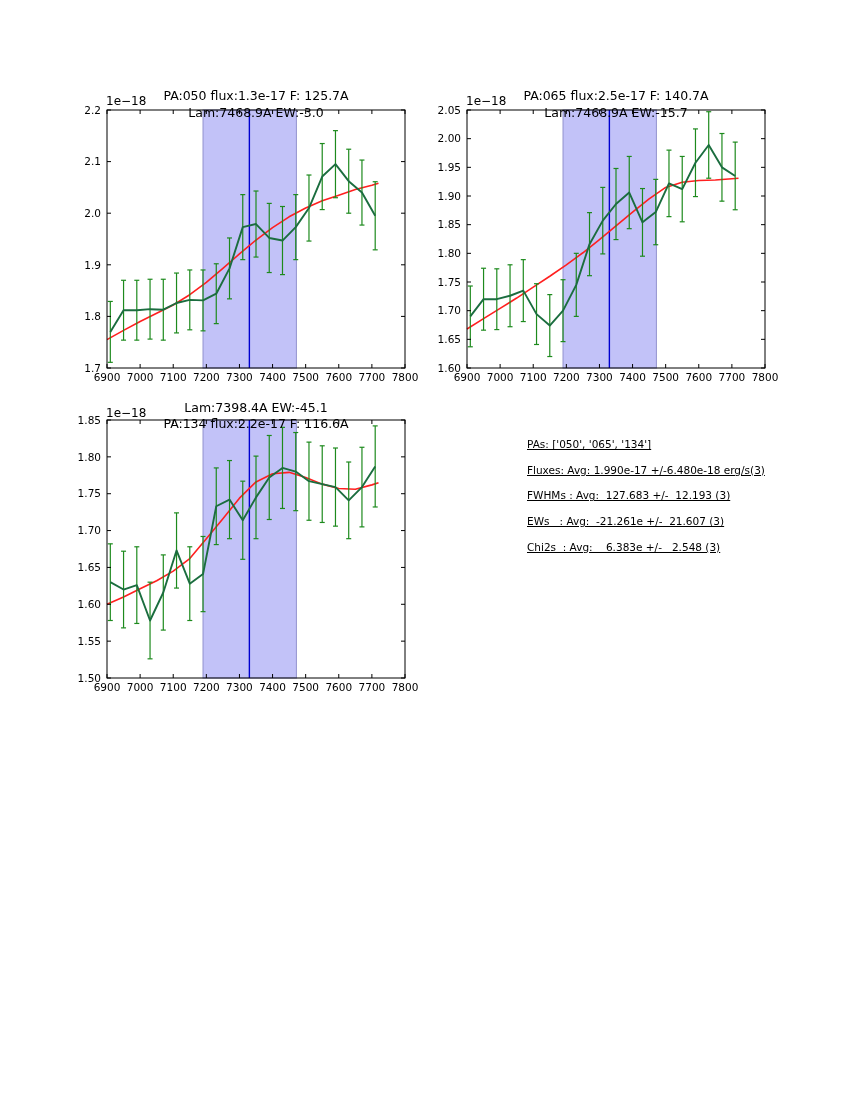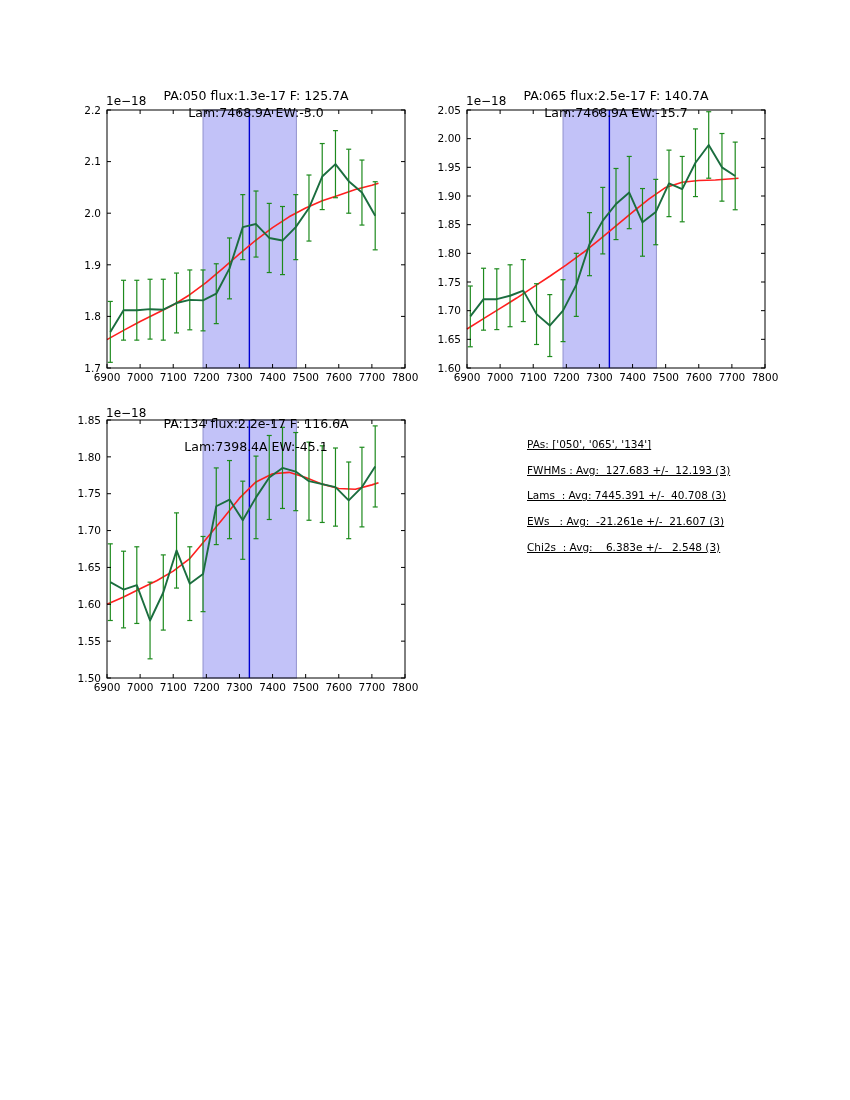"Lam:7398.4A EW:-45.1" div.chart-title { top: 423px -> 384px }
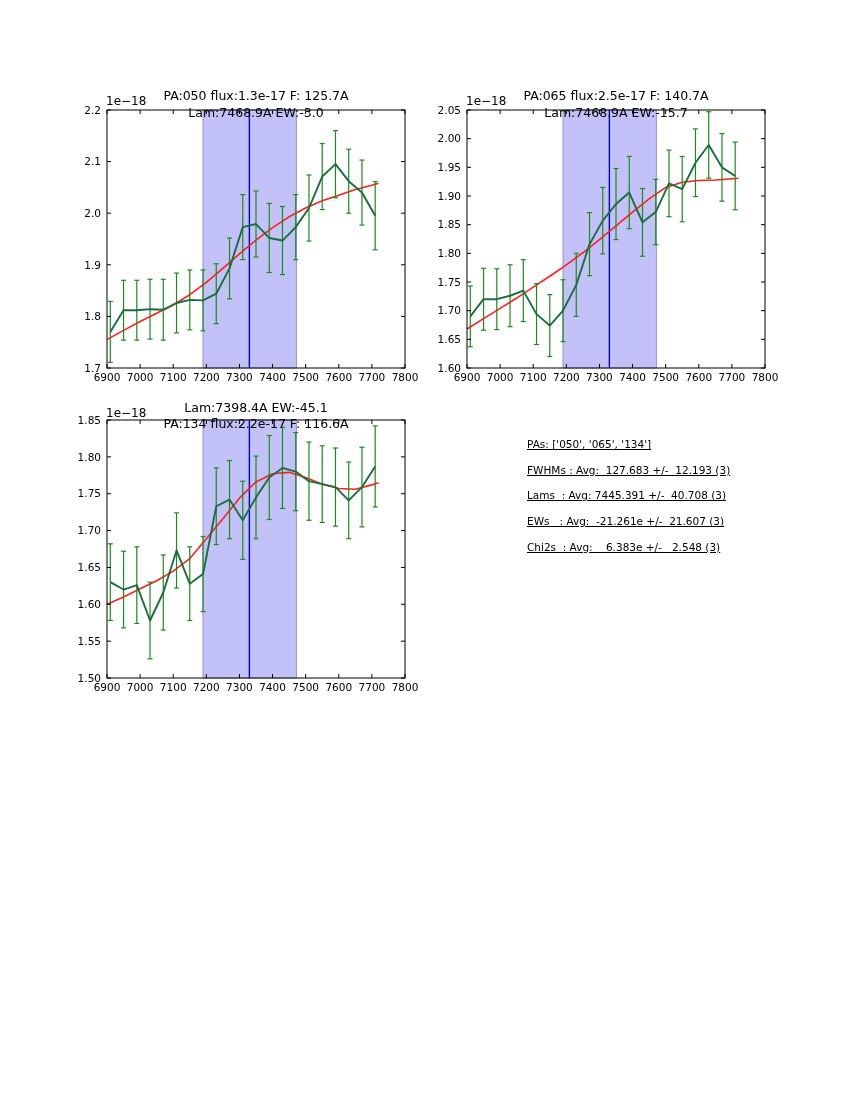"Fluxes: Avg: 1.990e-17 +/-6.480e-18" div.line { html: none -> <div>Fluxes: Avg: 1.990e-17 +/-6.480e-18 erg/s(3)</div> }
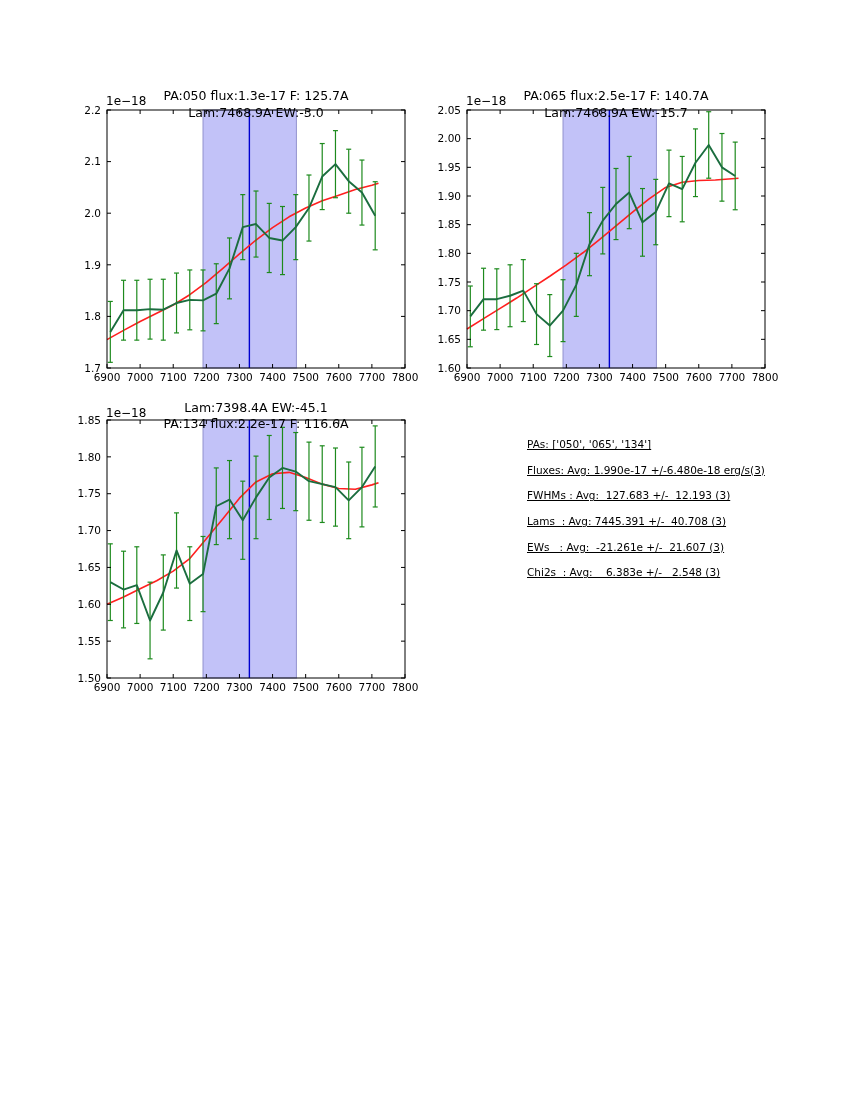"Lams : Avg: 7445.391 +/-" div.line { html: <div>Lams : Avg: 7445.391 +/- 40.708 (3)</div> -> none }
